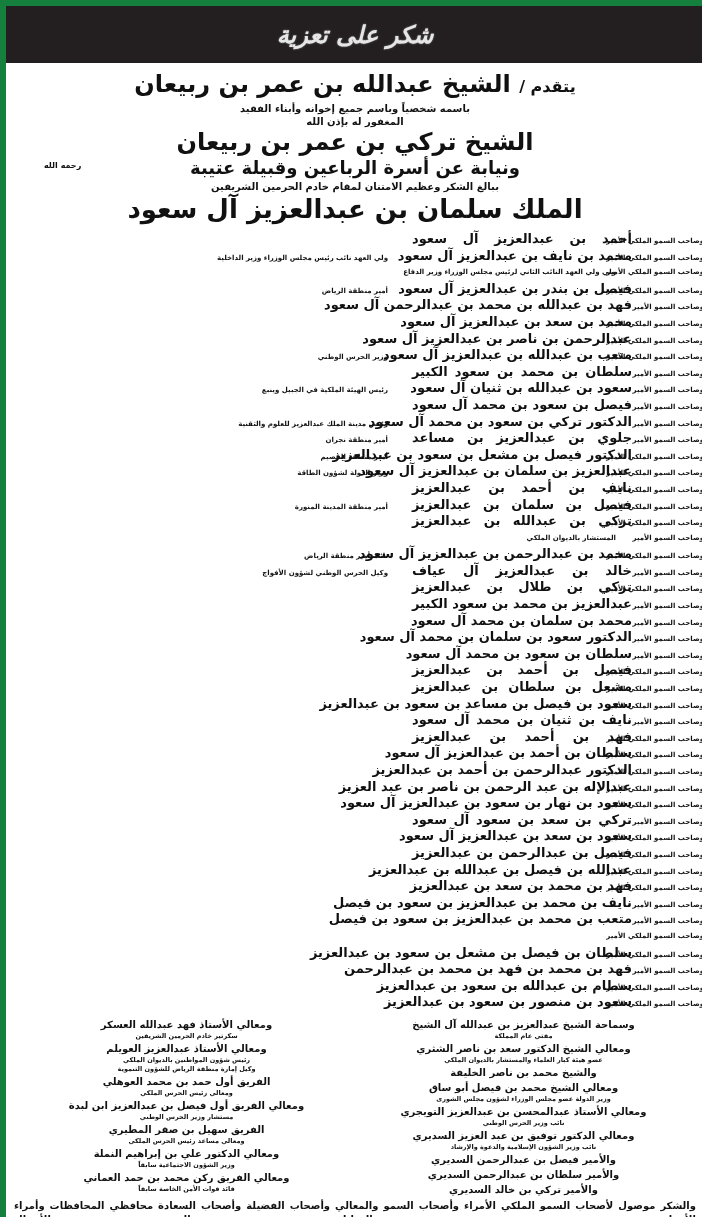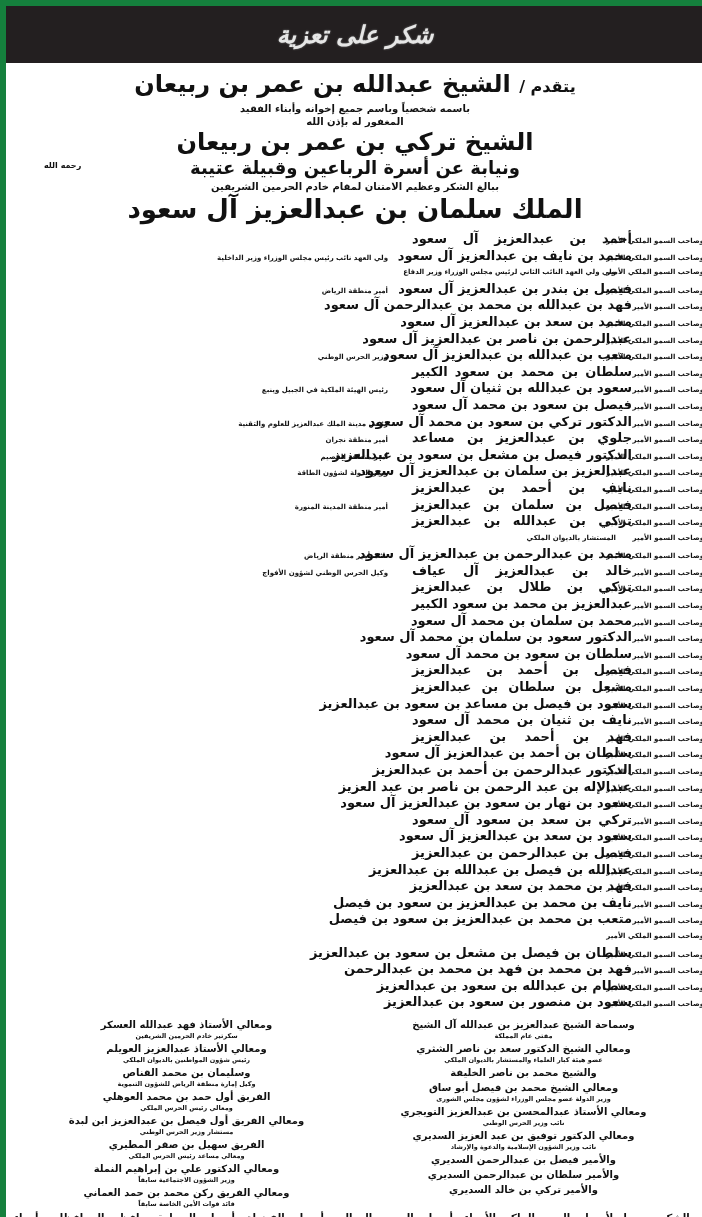"وسليمان بن محمد القناص" div.n { html: <div>وسليمان بن محمد القناص</div> -> none }
